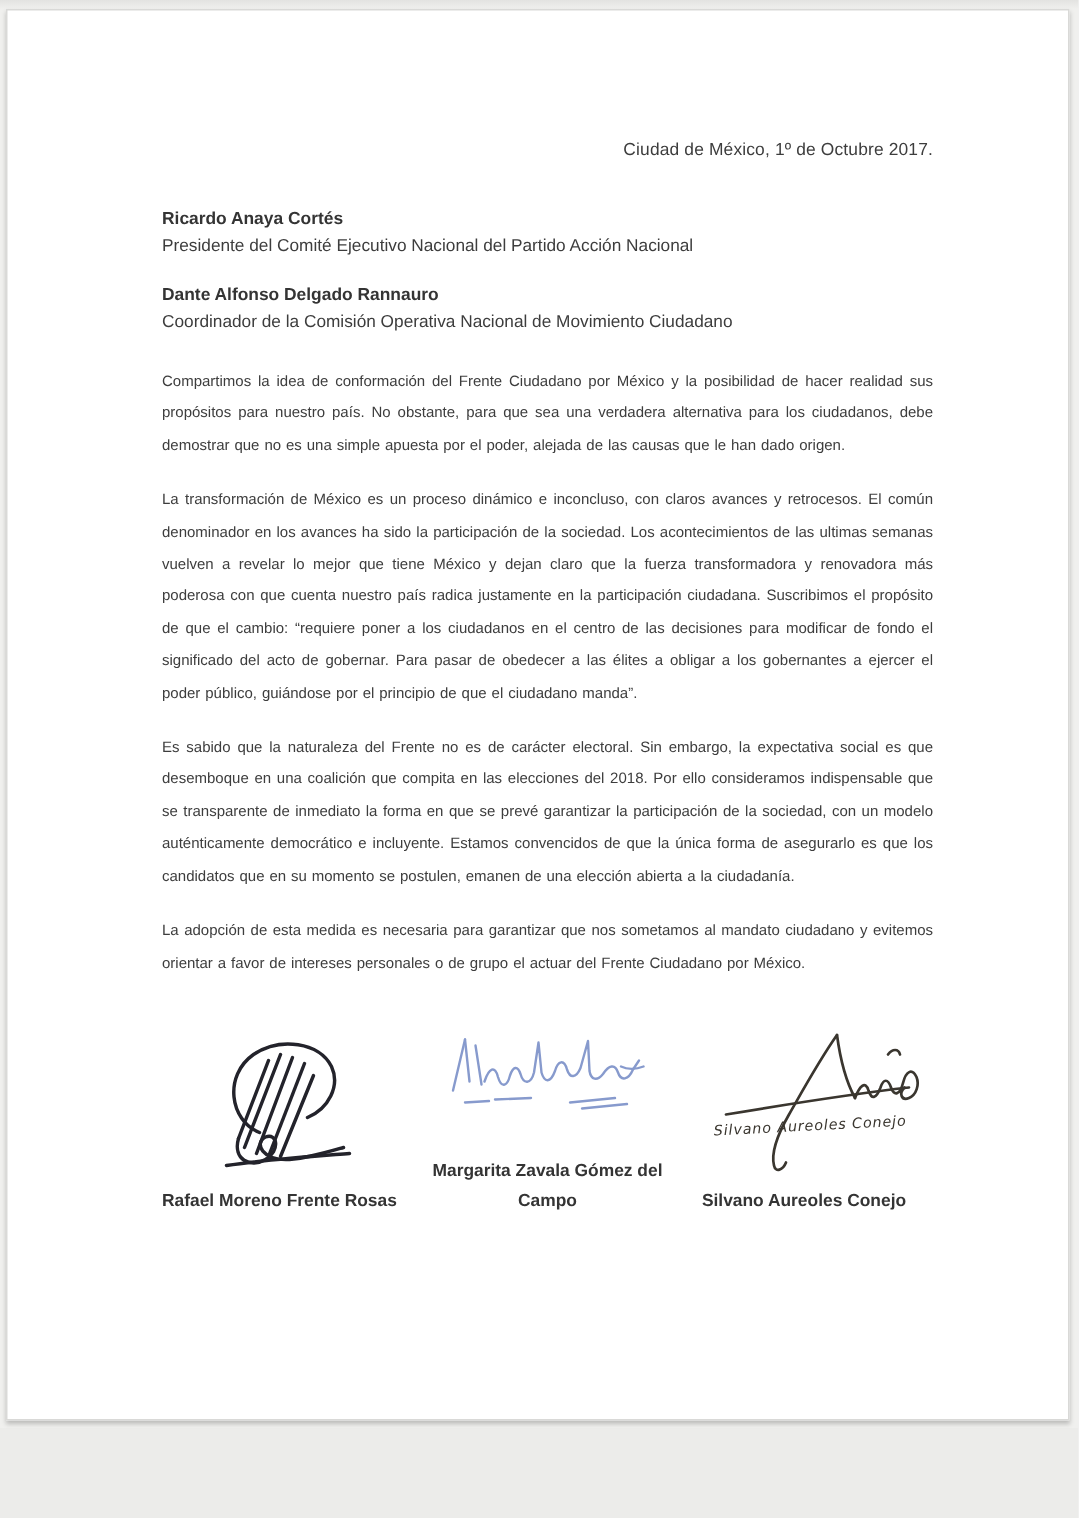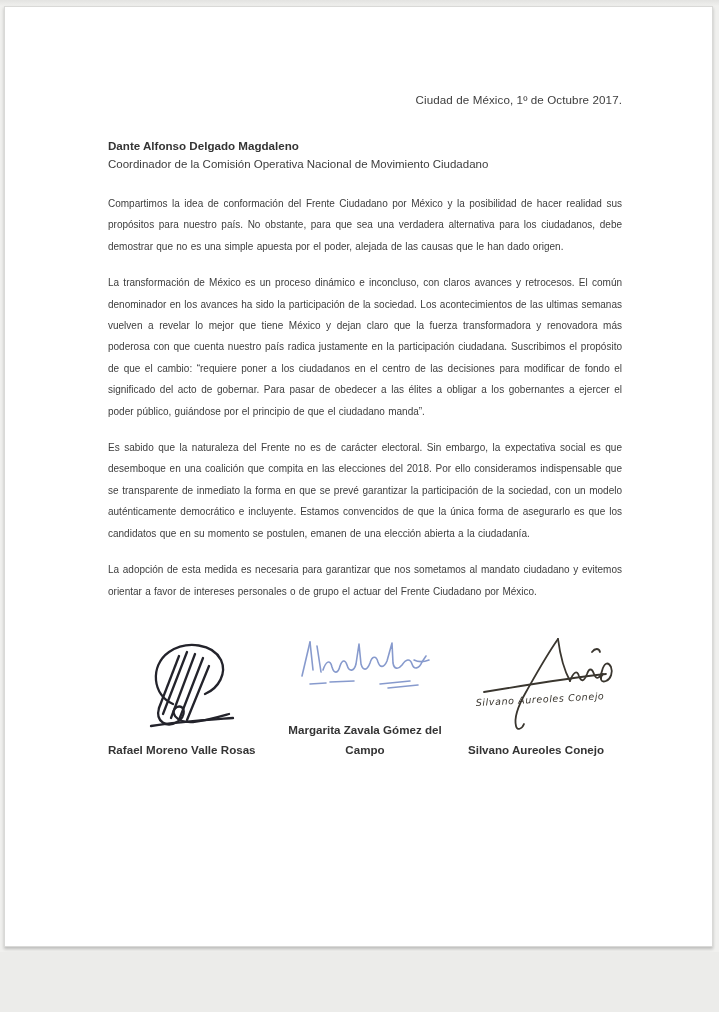"Ricardo Anaya Cortés" div.recipient { html: none -> <div> <div>Ricardo Anaya Cortés</div> <div>Presidente del Comité Ejecutivo Nacional del Partido Acción Nacional</div> </div> }
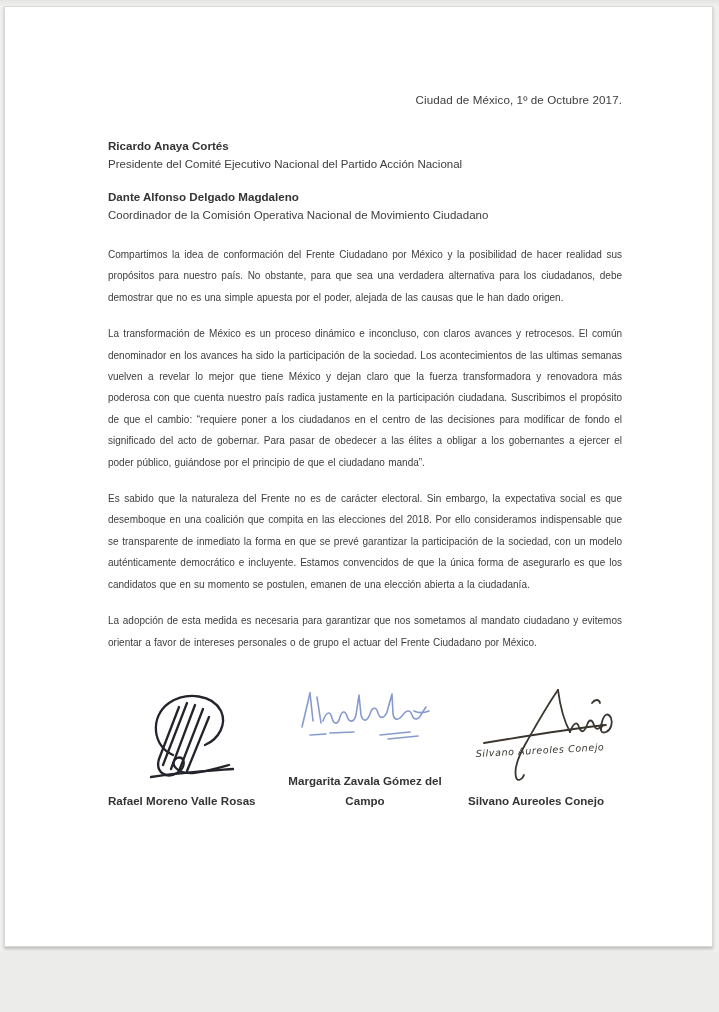"Dante Alfonso Delgado Magdaleno" div.r-name { text: Magdaleno -> Rannauro }
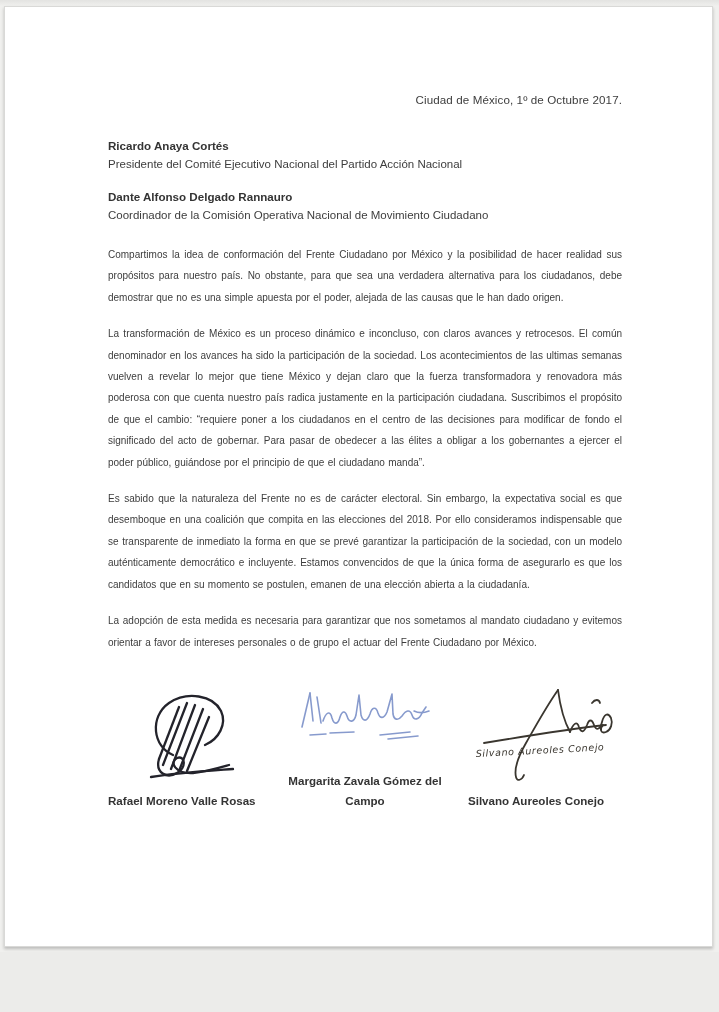"Rafael Moreno Valle Rosas" div.sig-name { text: Valle -> Frente }
